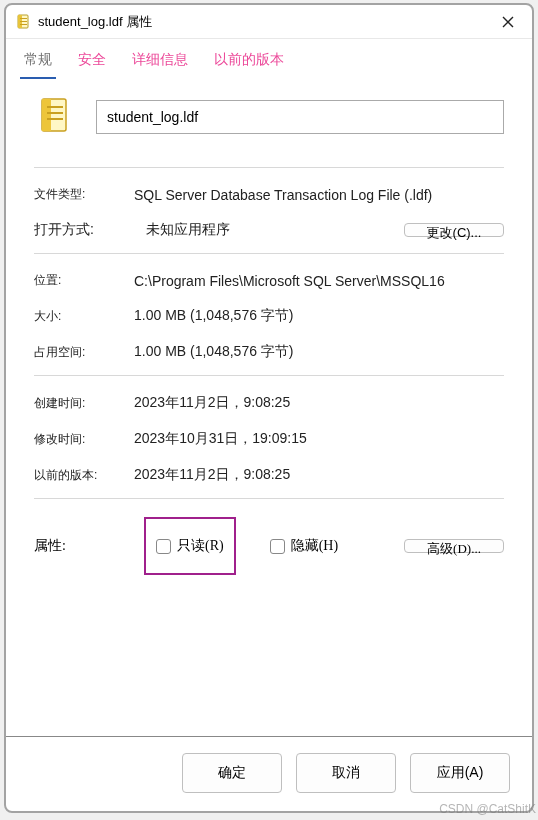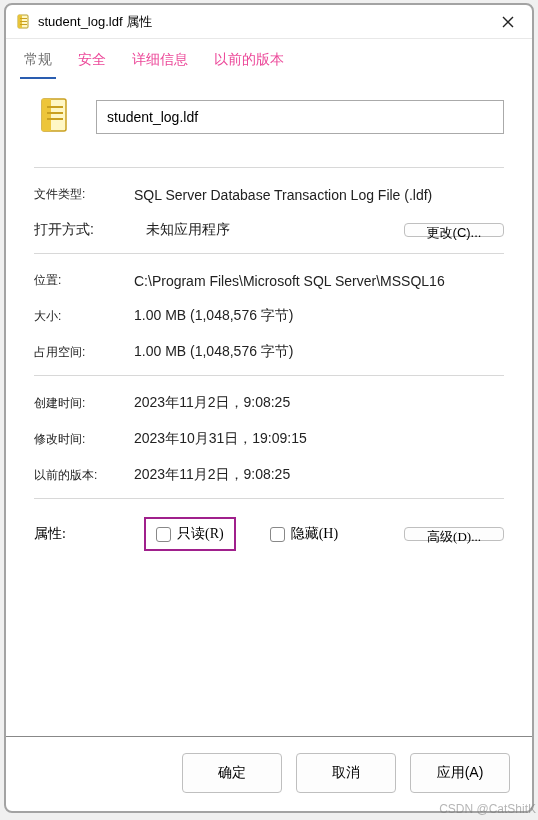"只读(R)" .highlight { padding: 6px 10px -> 18px 10px }
